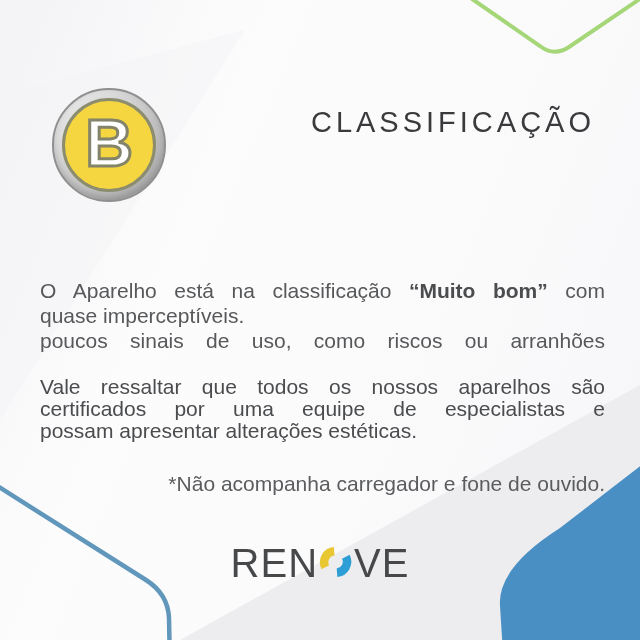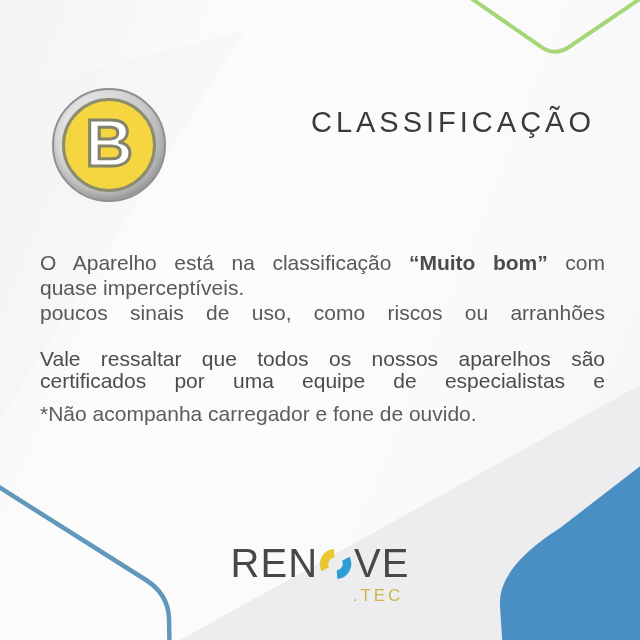"O Aparelho está na classificação" .para { margin-top: none -> 28px }
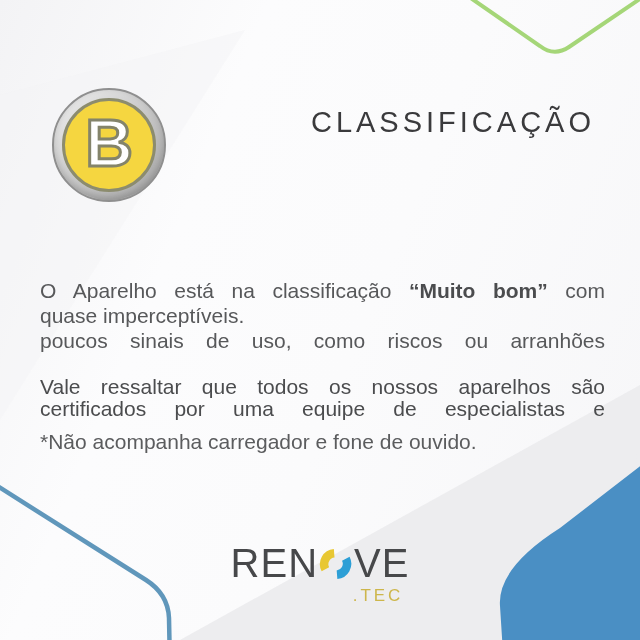"possam apresentar alterações estéticas." div.jline { html: none -> <div><span>possam apresentar alterações estéticas.</span></div> }
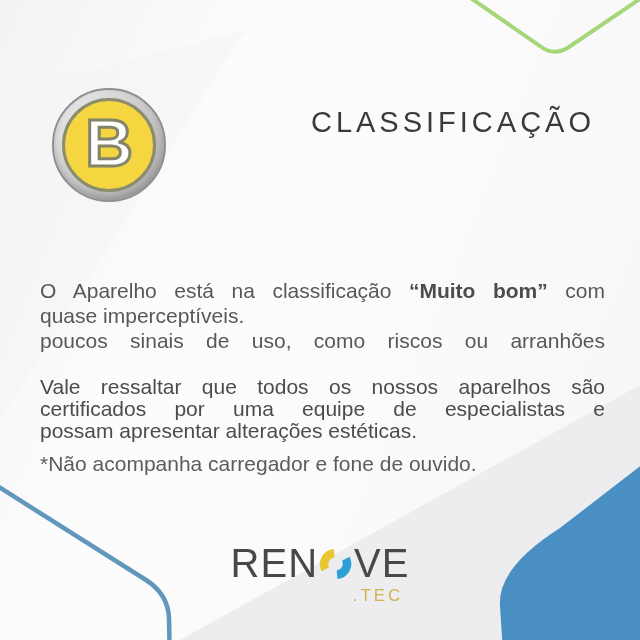"*Não acompanha carregador e fone" .footnote { margin-top: 10px -> 30px; text-align: none -> right }
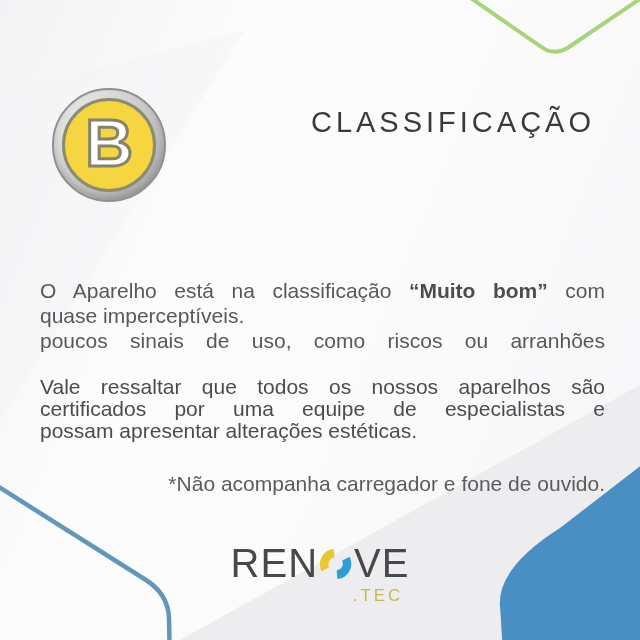"REN" .logo-row { align-items: center -> none }
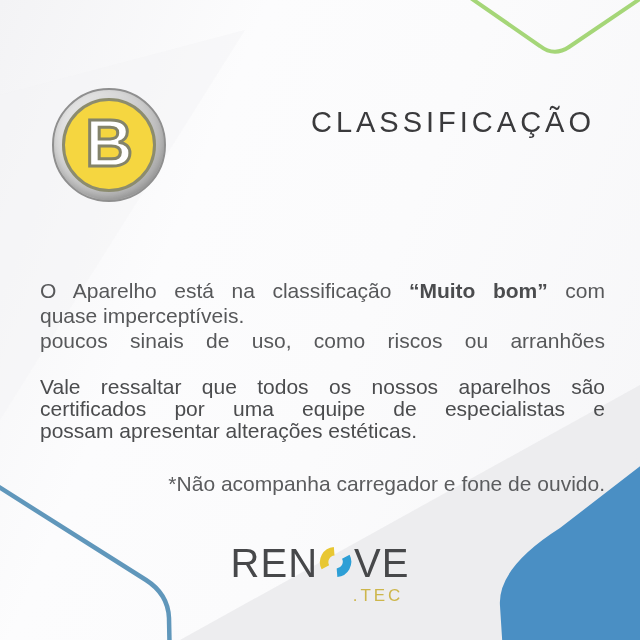".TEC" div.logo-tec { html: <div>.TEC</div> -> none }
